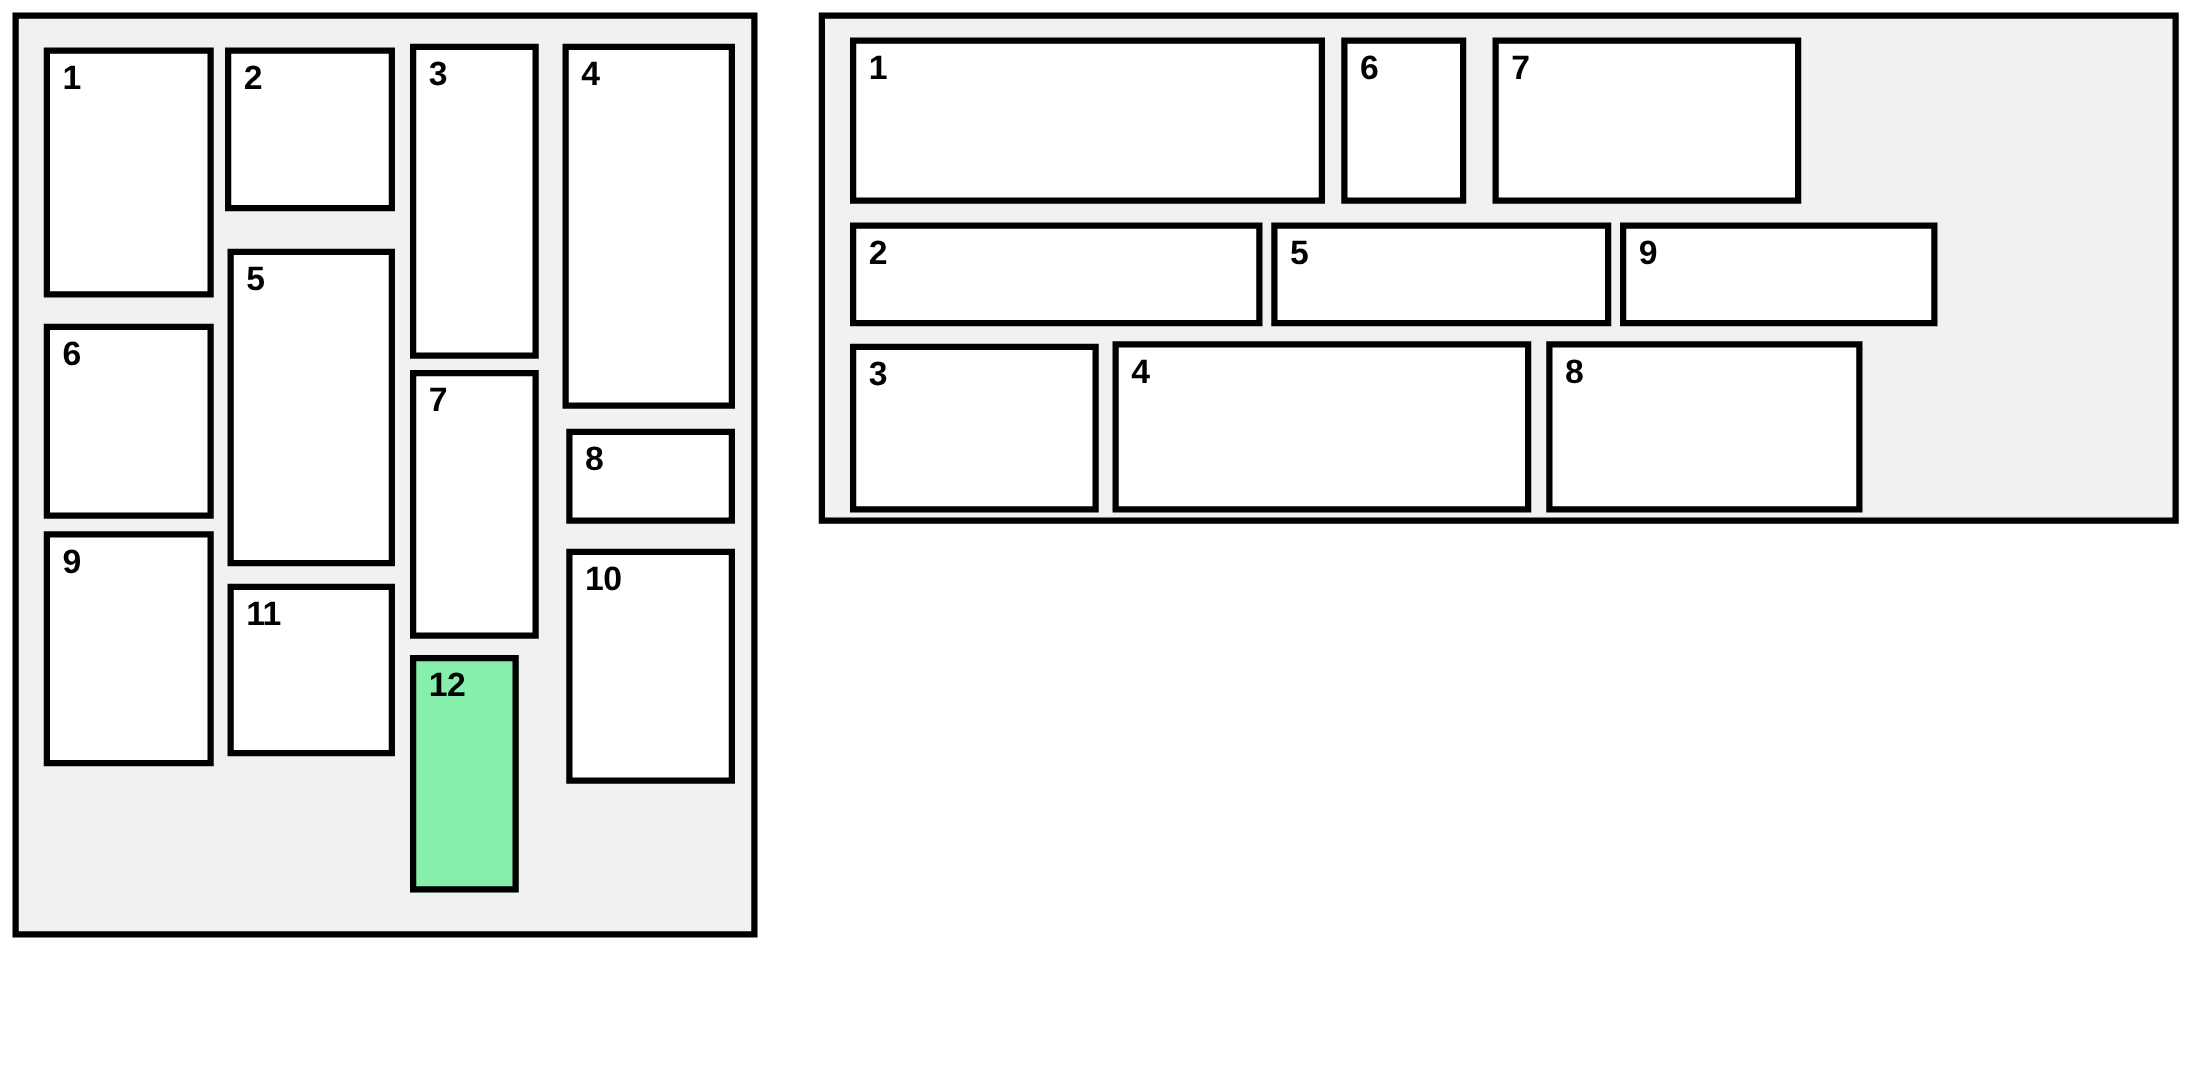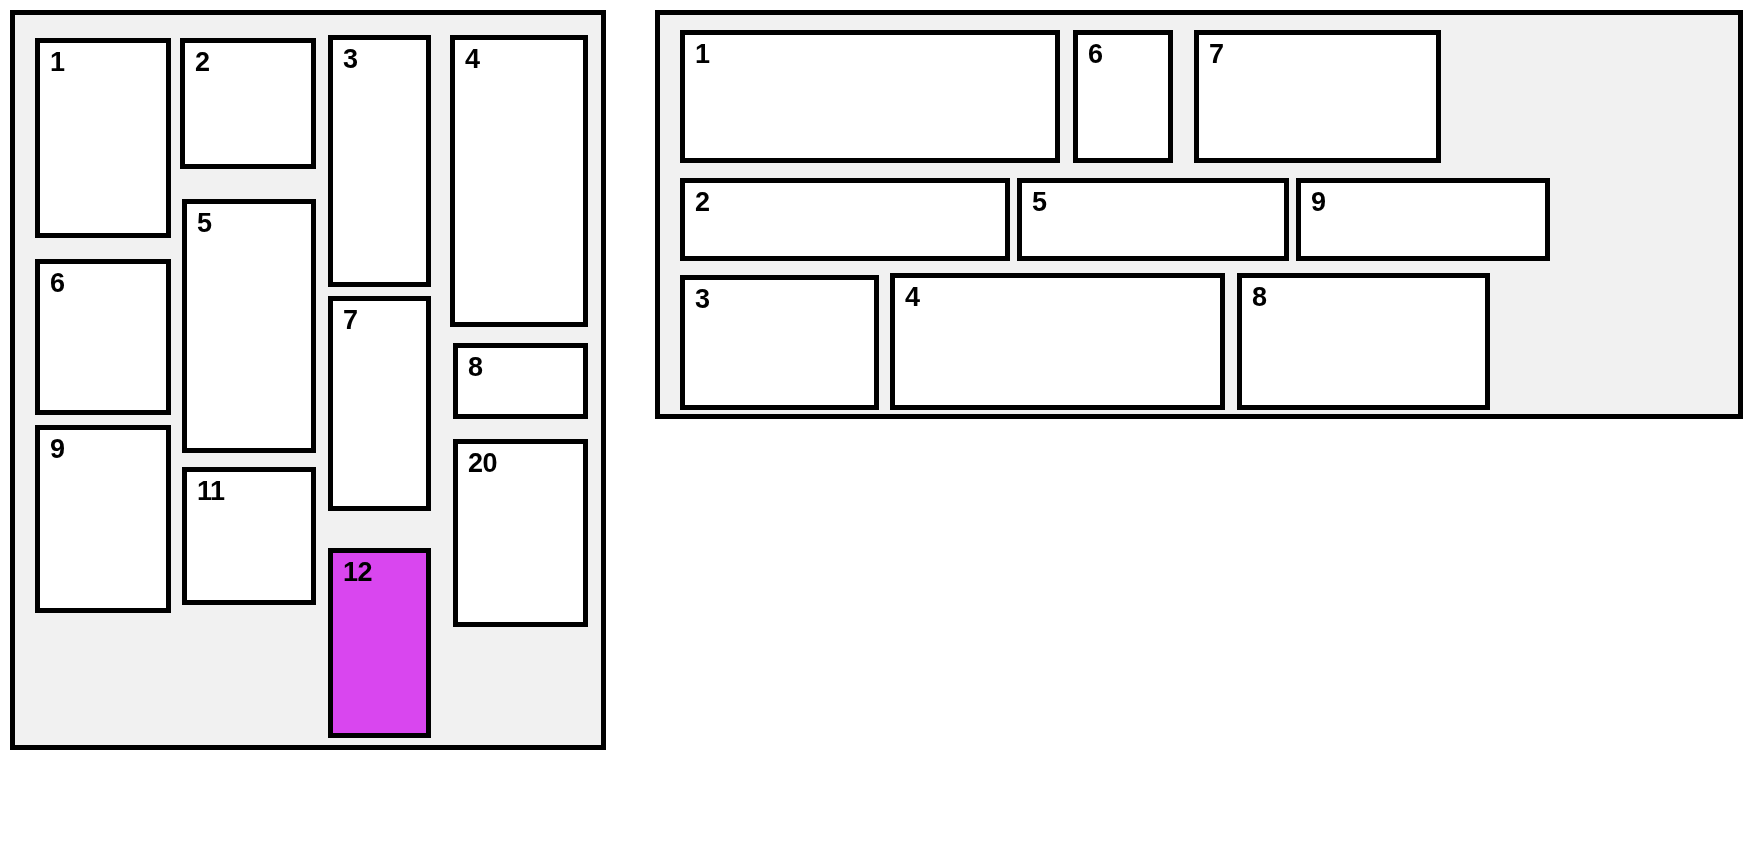"20" span.box-label { text: 20 -> 10 }
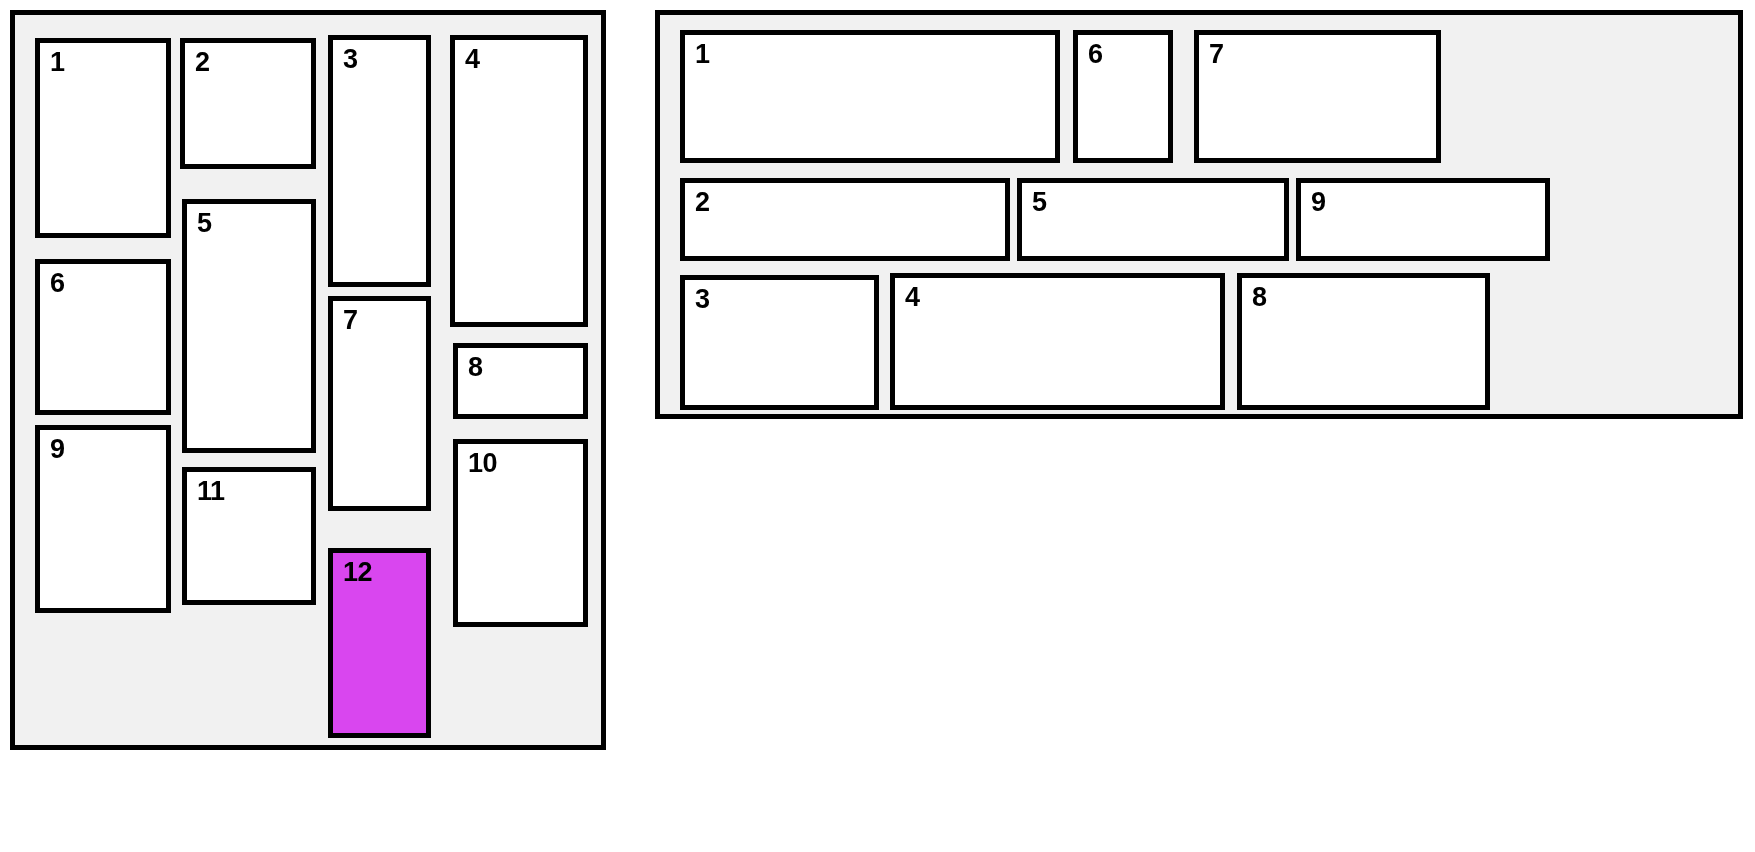"12" div.box { background: #d946ef -> #86efac; top: 533px -> 509px; width: 103px -> 87px }
